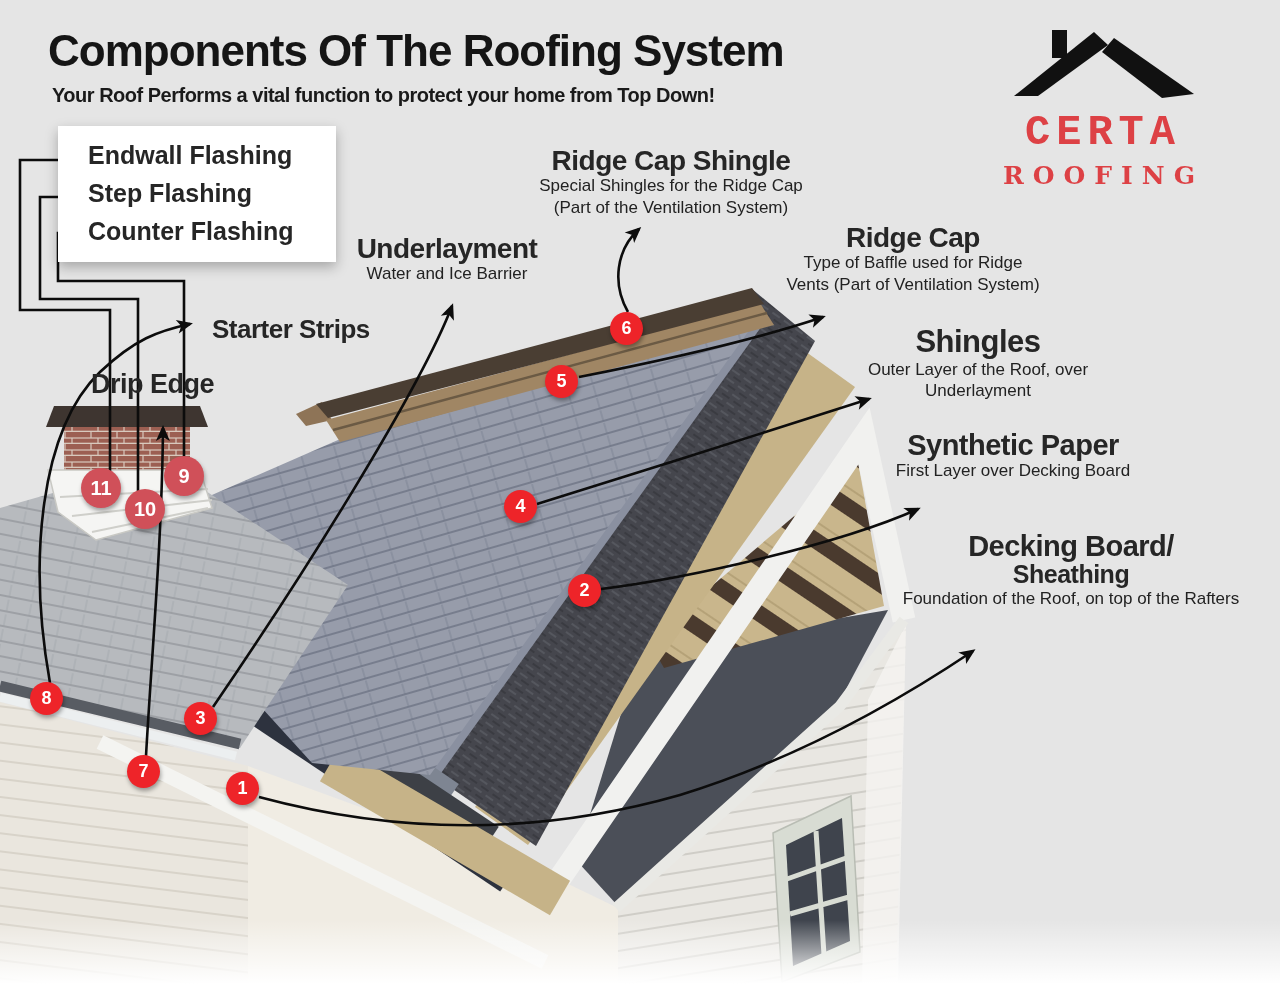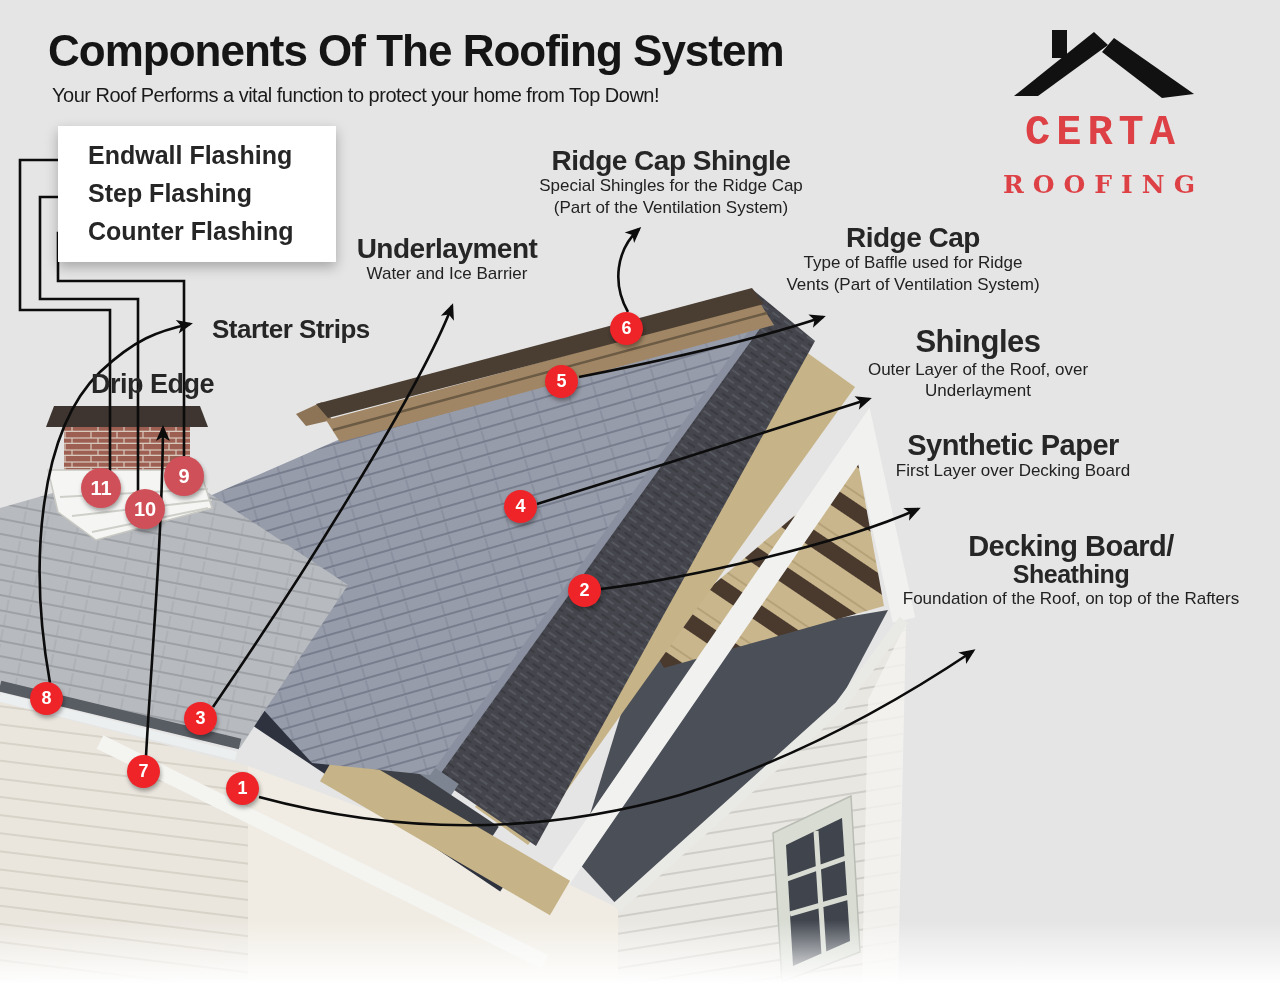"Your Roof Performs a vital" .page-subtitle { font-weight: normal -> bold }
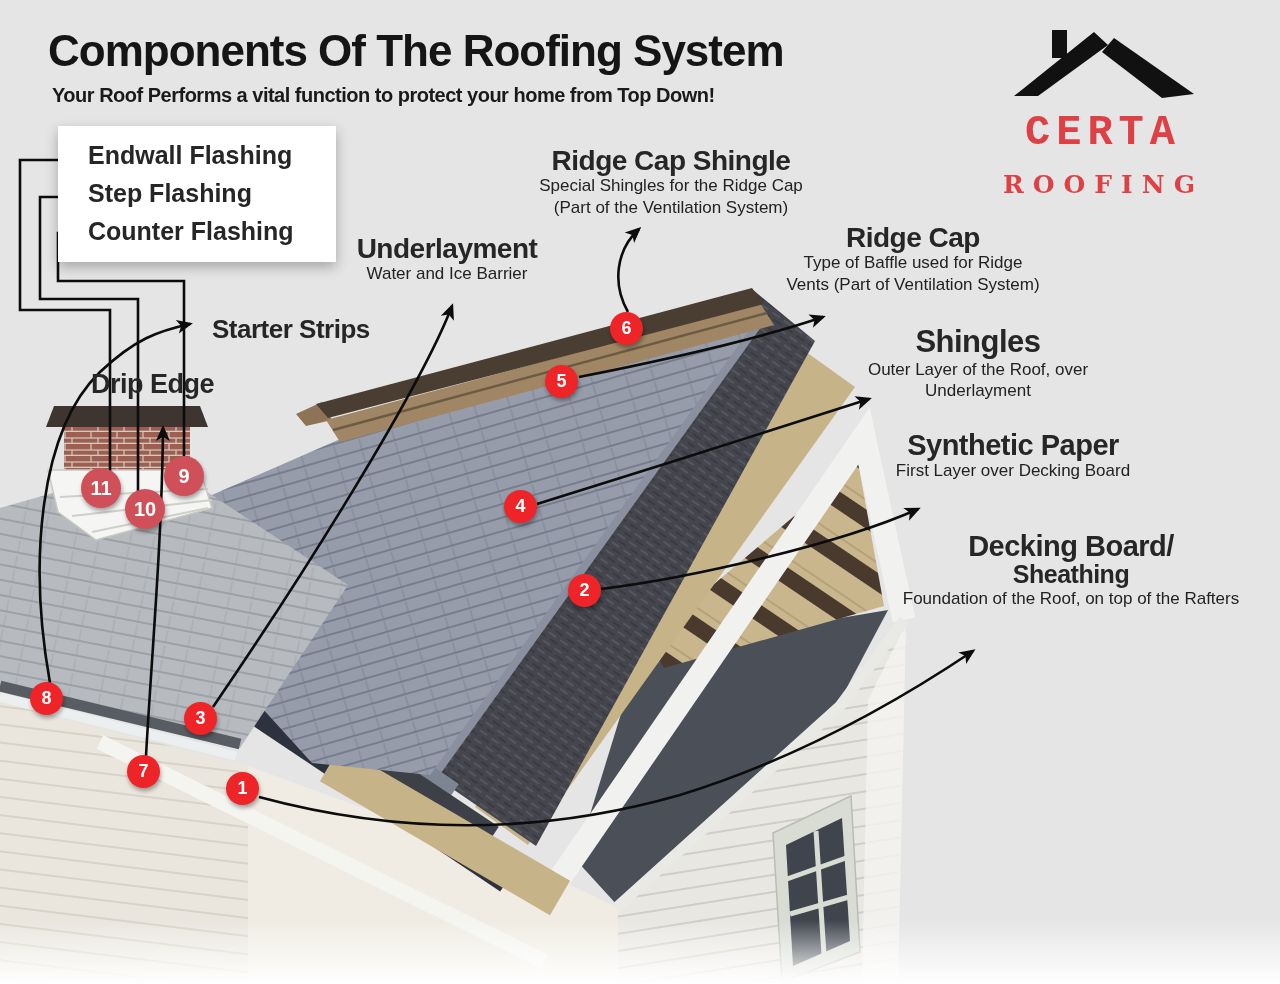"ROOFING" .logo .brand-sub { margin-top: 17px -> 8px }
